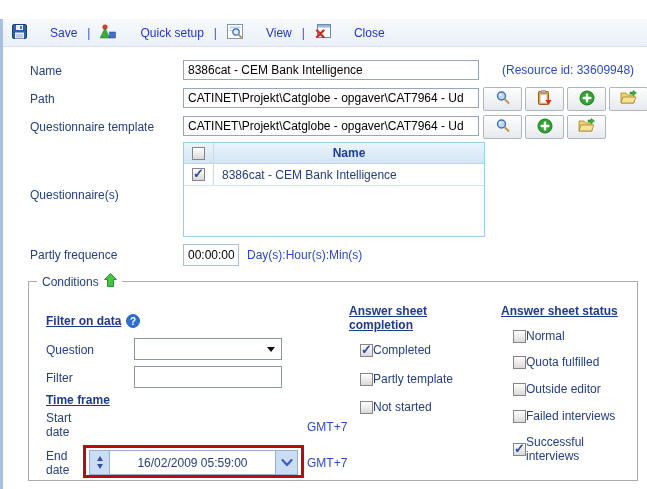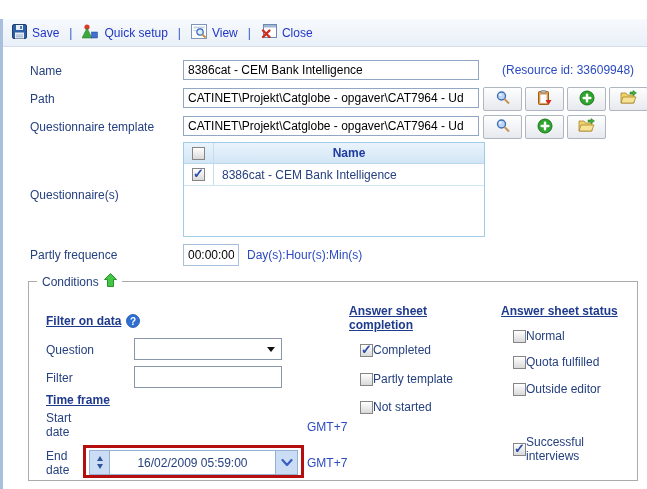"Save" .tb-item { gap: 5px -> 23px }
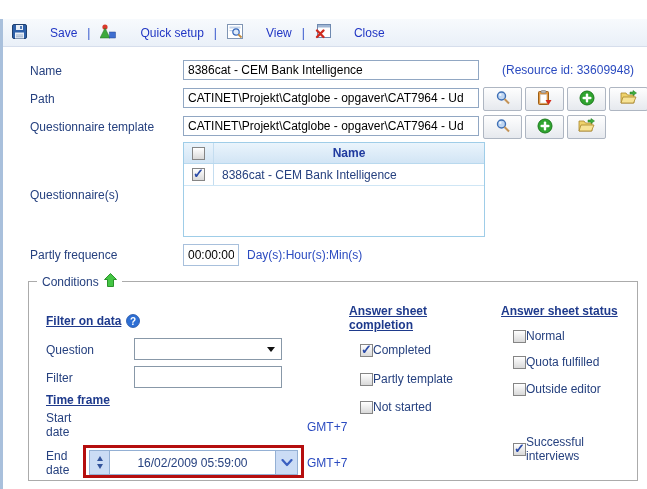"Failed interviews" div.cbrow { html: none -> <div> <span></span> <span>Failed interviews</span> </div> }
